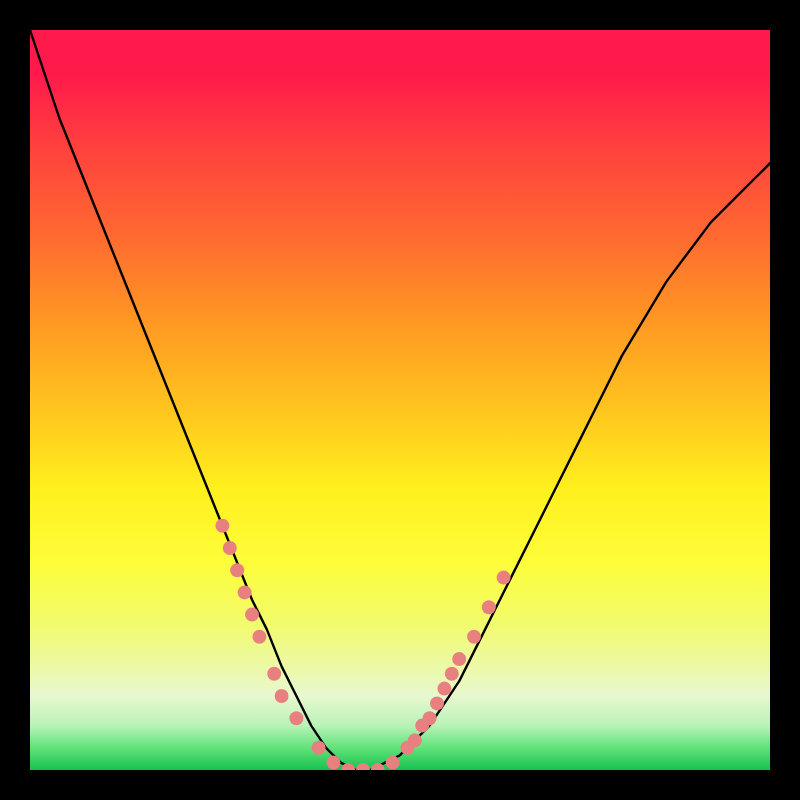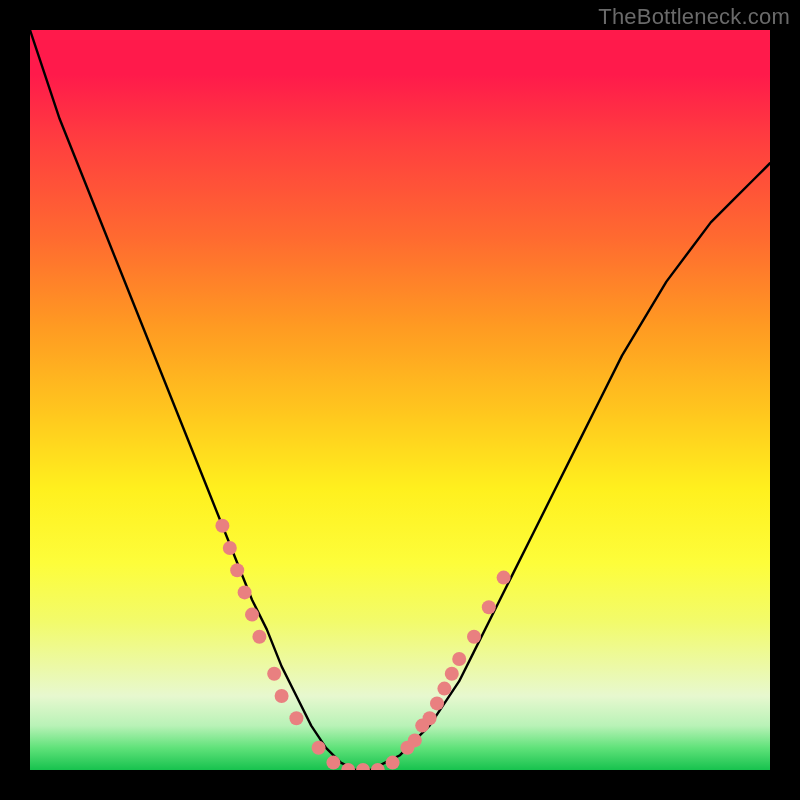"TheBottleneck.com" div.watermark { html: <div>TheBottleneck.com</div> -> none }
